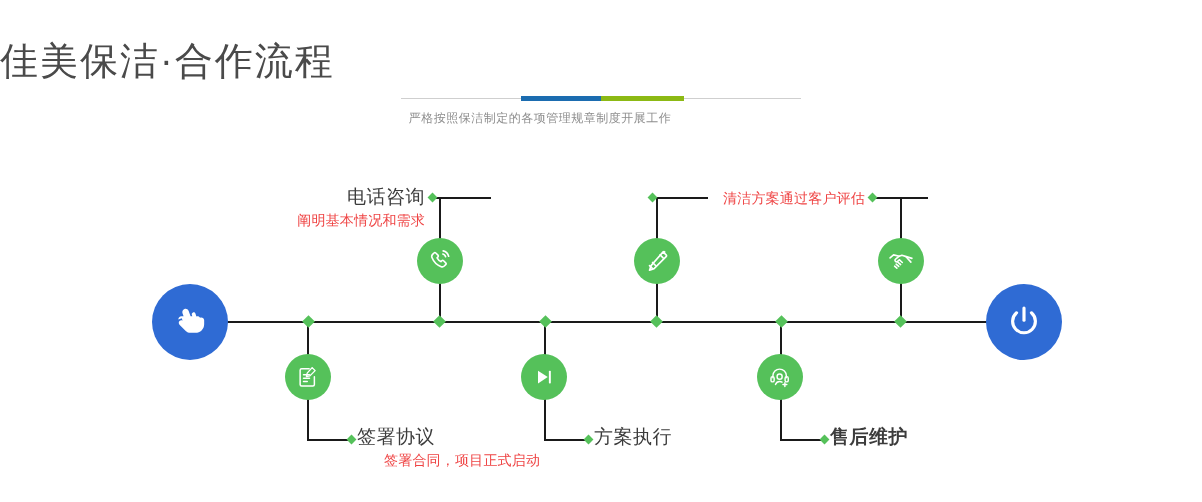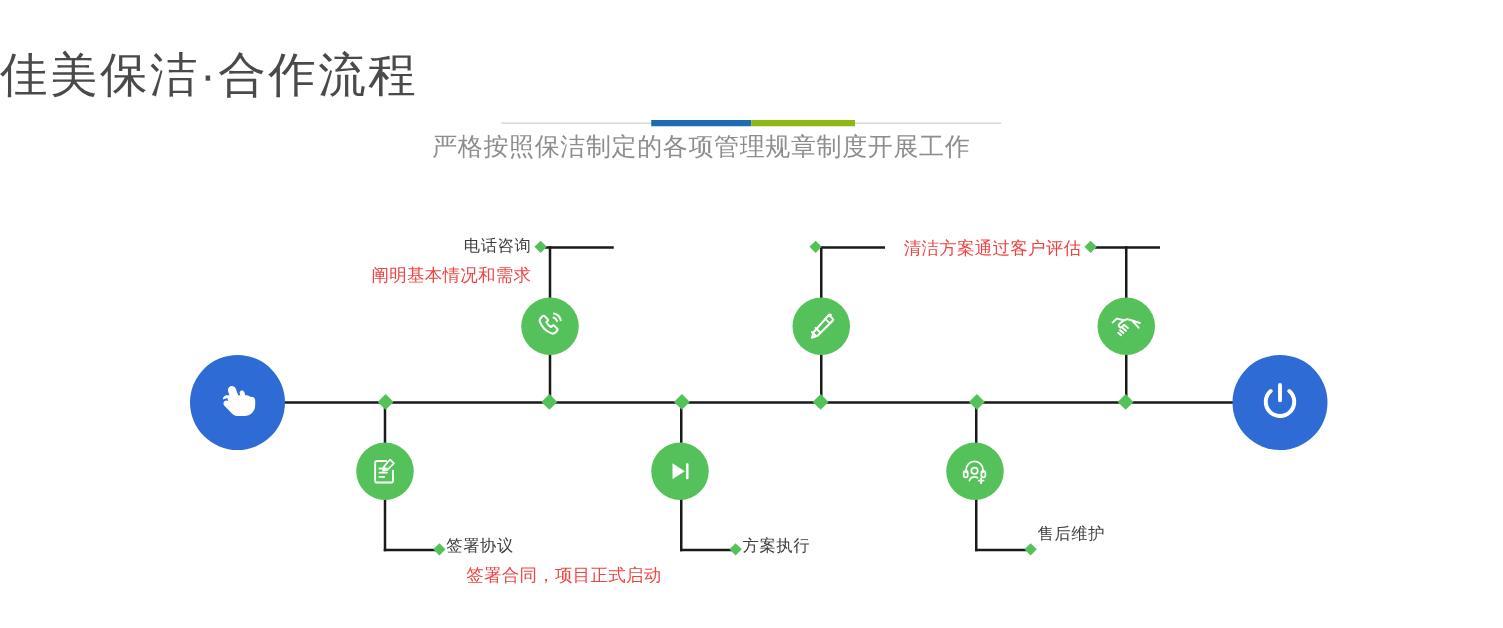"严格按照保洁制定的各项管理规章制度开展工作" .page-subtitle { font-size: 20px -> 12px; margin-left: 21px -> none }
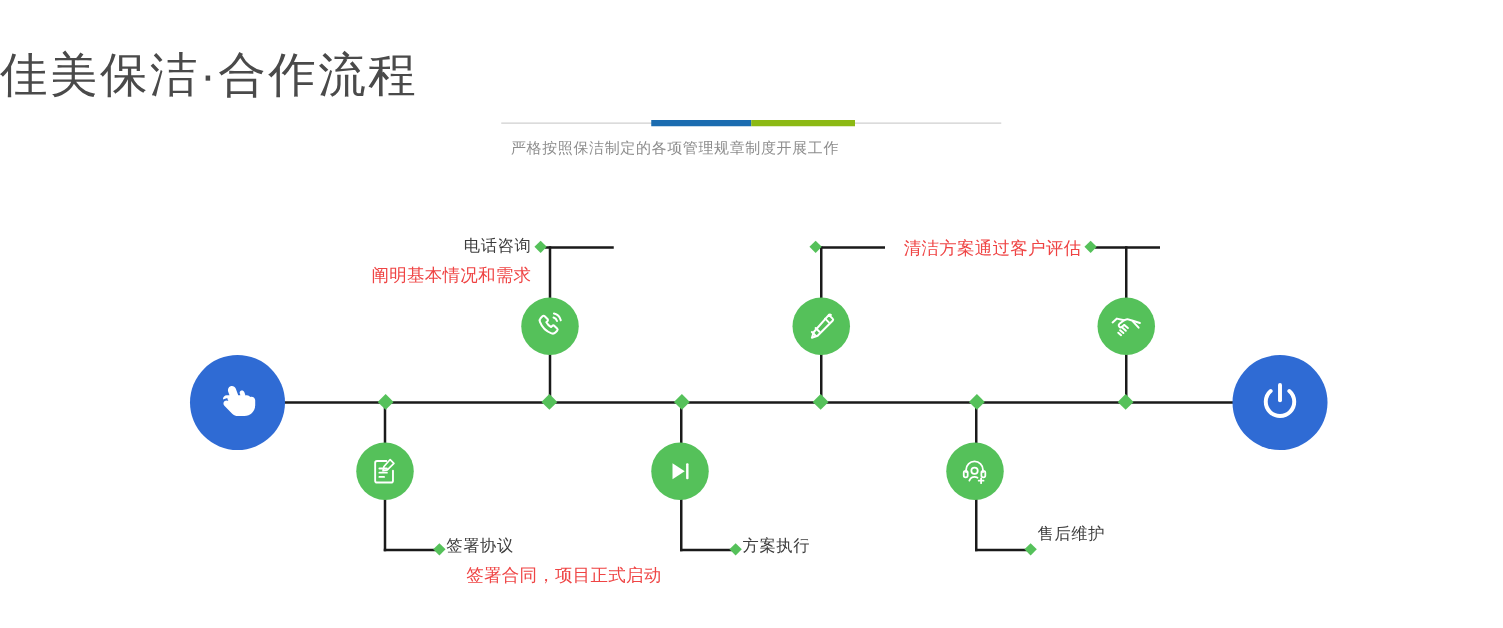"电话咨询" .step-label .lbl-title { font-size: 13px -> 19px }
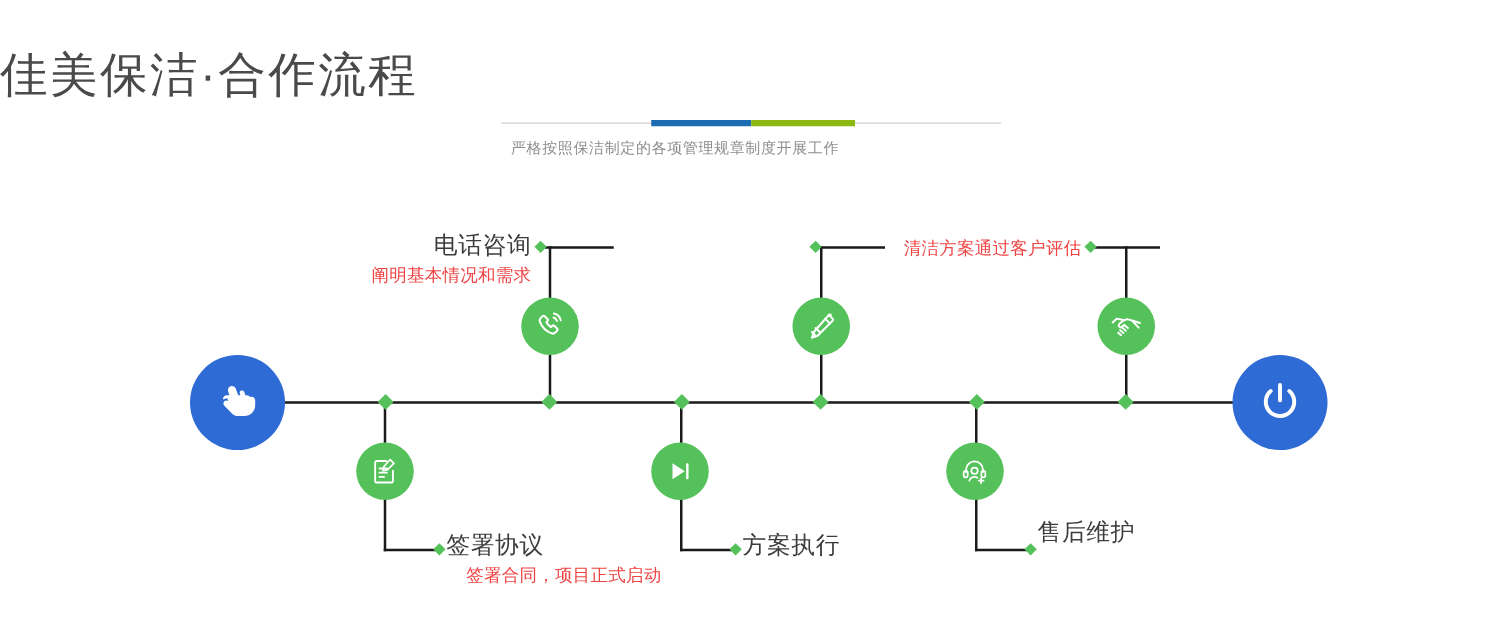"售后维护" div.step-label { font-weight: none -> bold; top: 416px -> 426px }
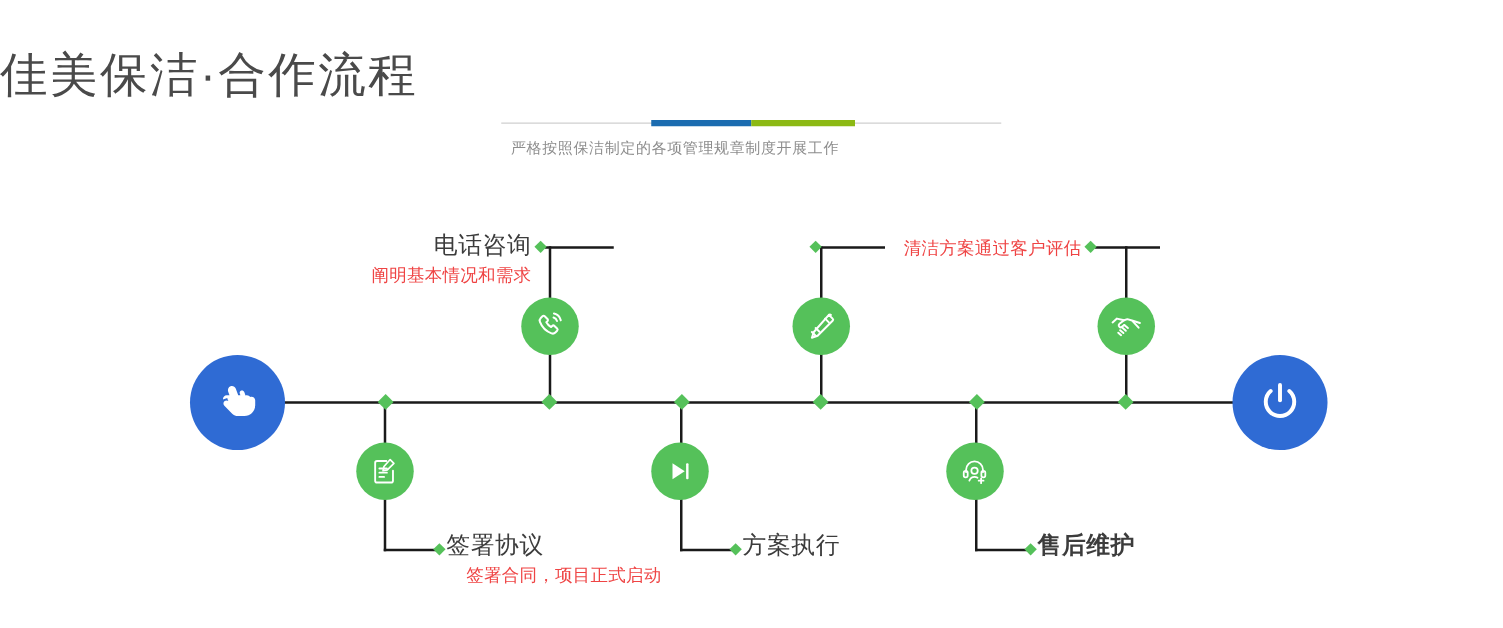"签署合同，项目正式启动" div.lbl-desc { margin-left: 16px -> 27px }
